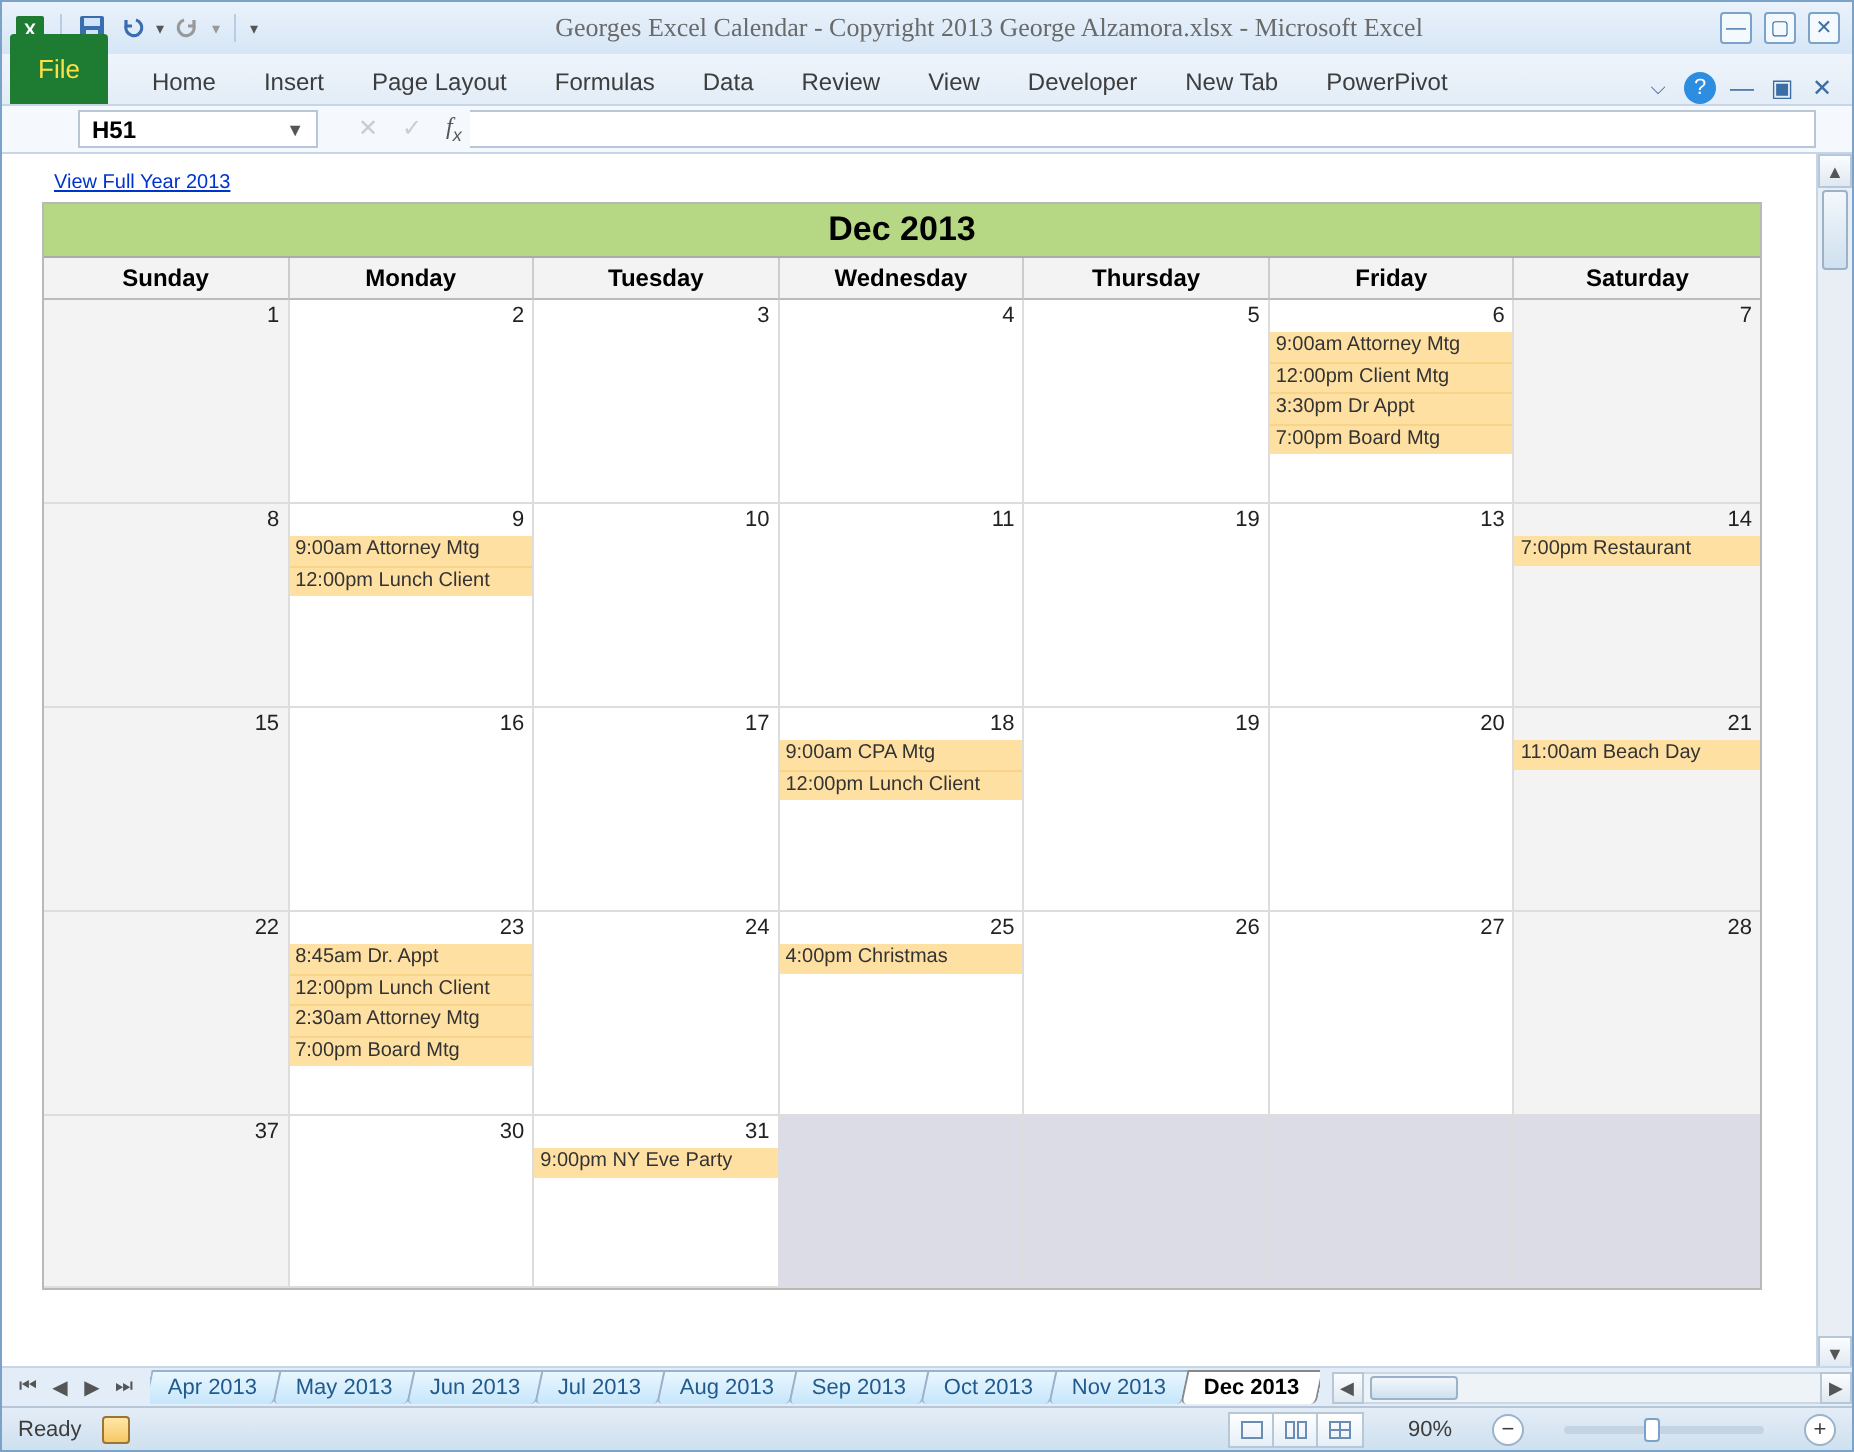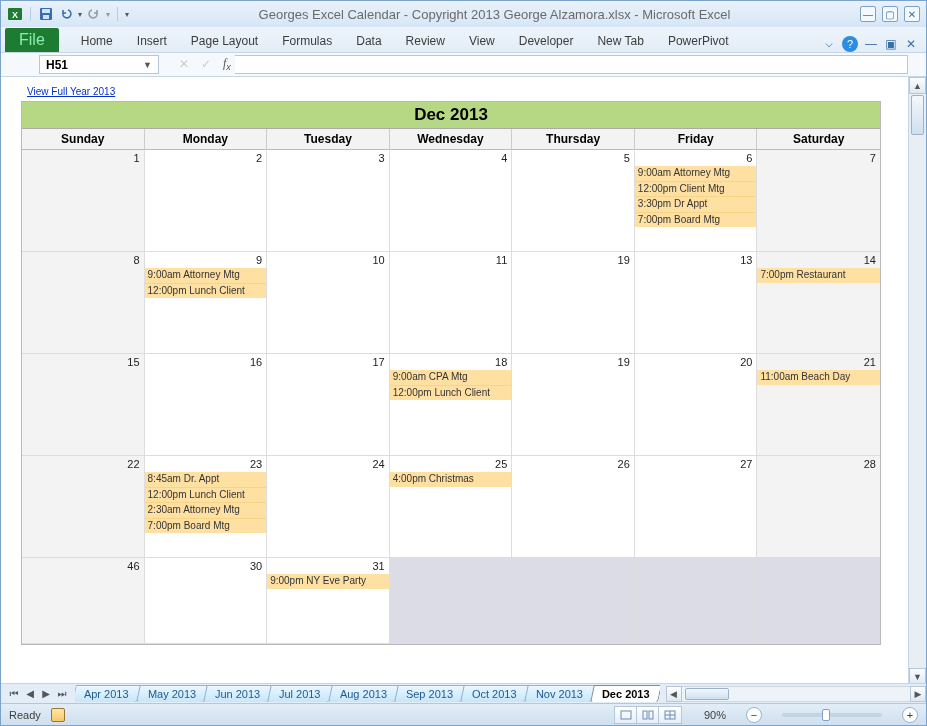"Georges Excel Calendar - Copyright" .titlebar .title { font-family: none -> Liberation Serif, serif }
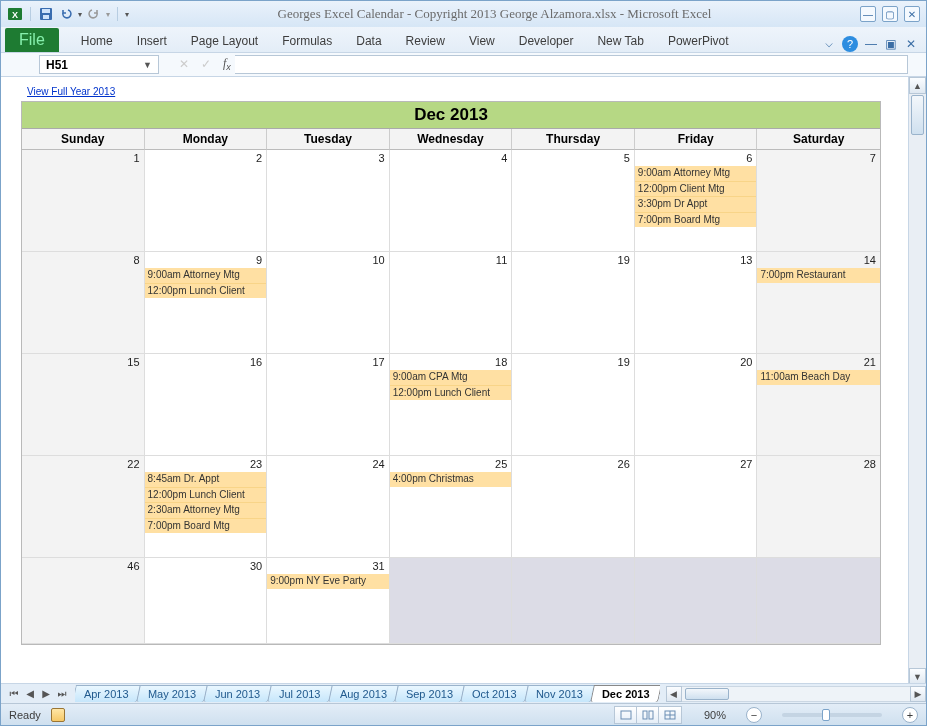"File" .file-tab { color: #86efac -> #fde047; font-size: 16px -> 13px; height: 24px -> 35px }
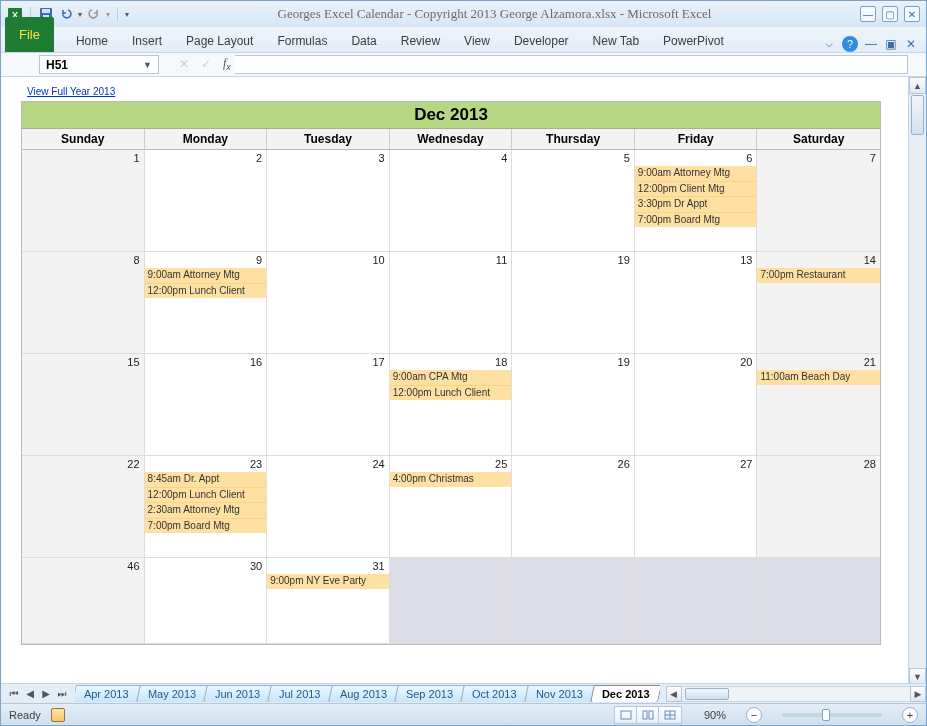"46" div.daynum { text: 46 -> 37 }
